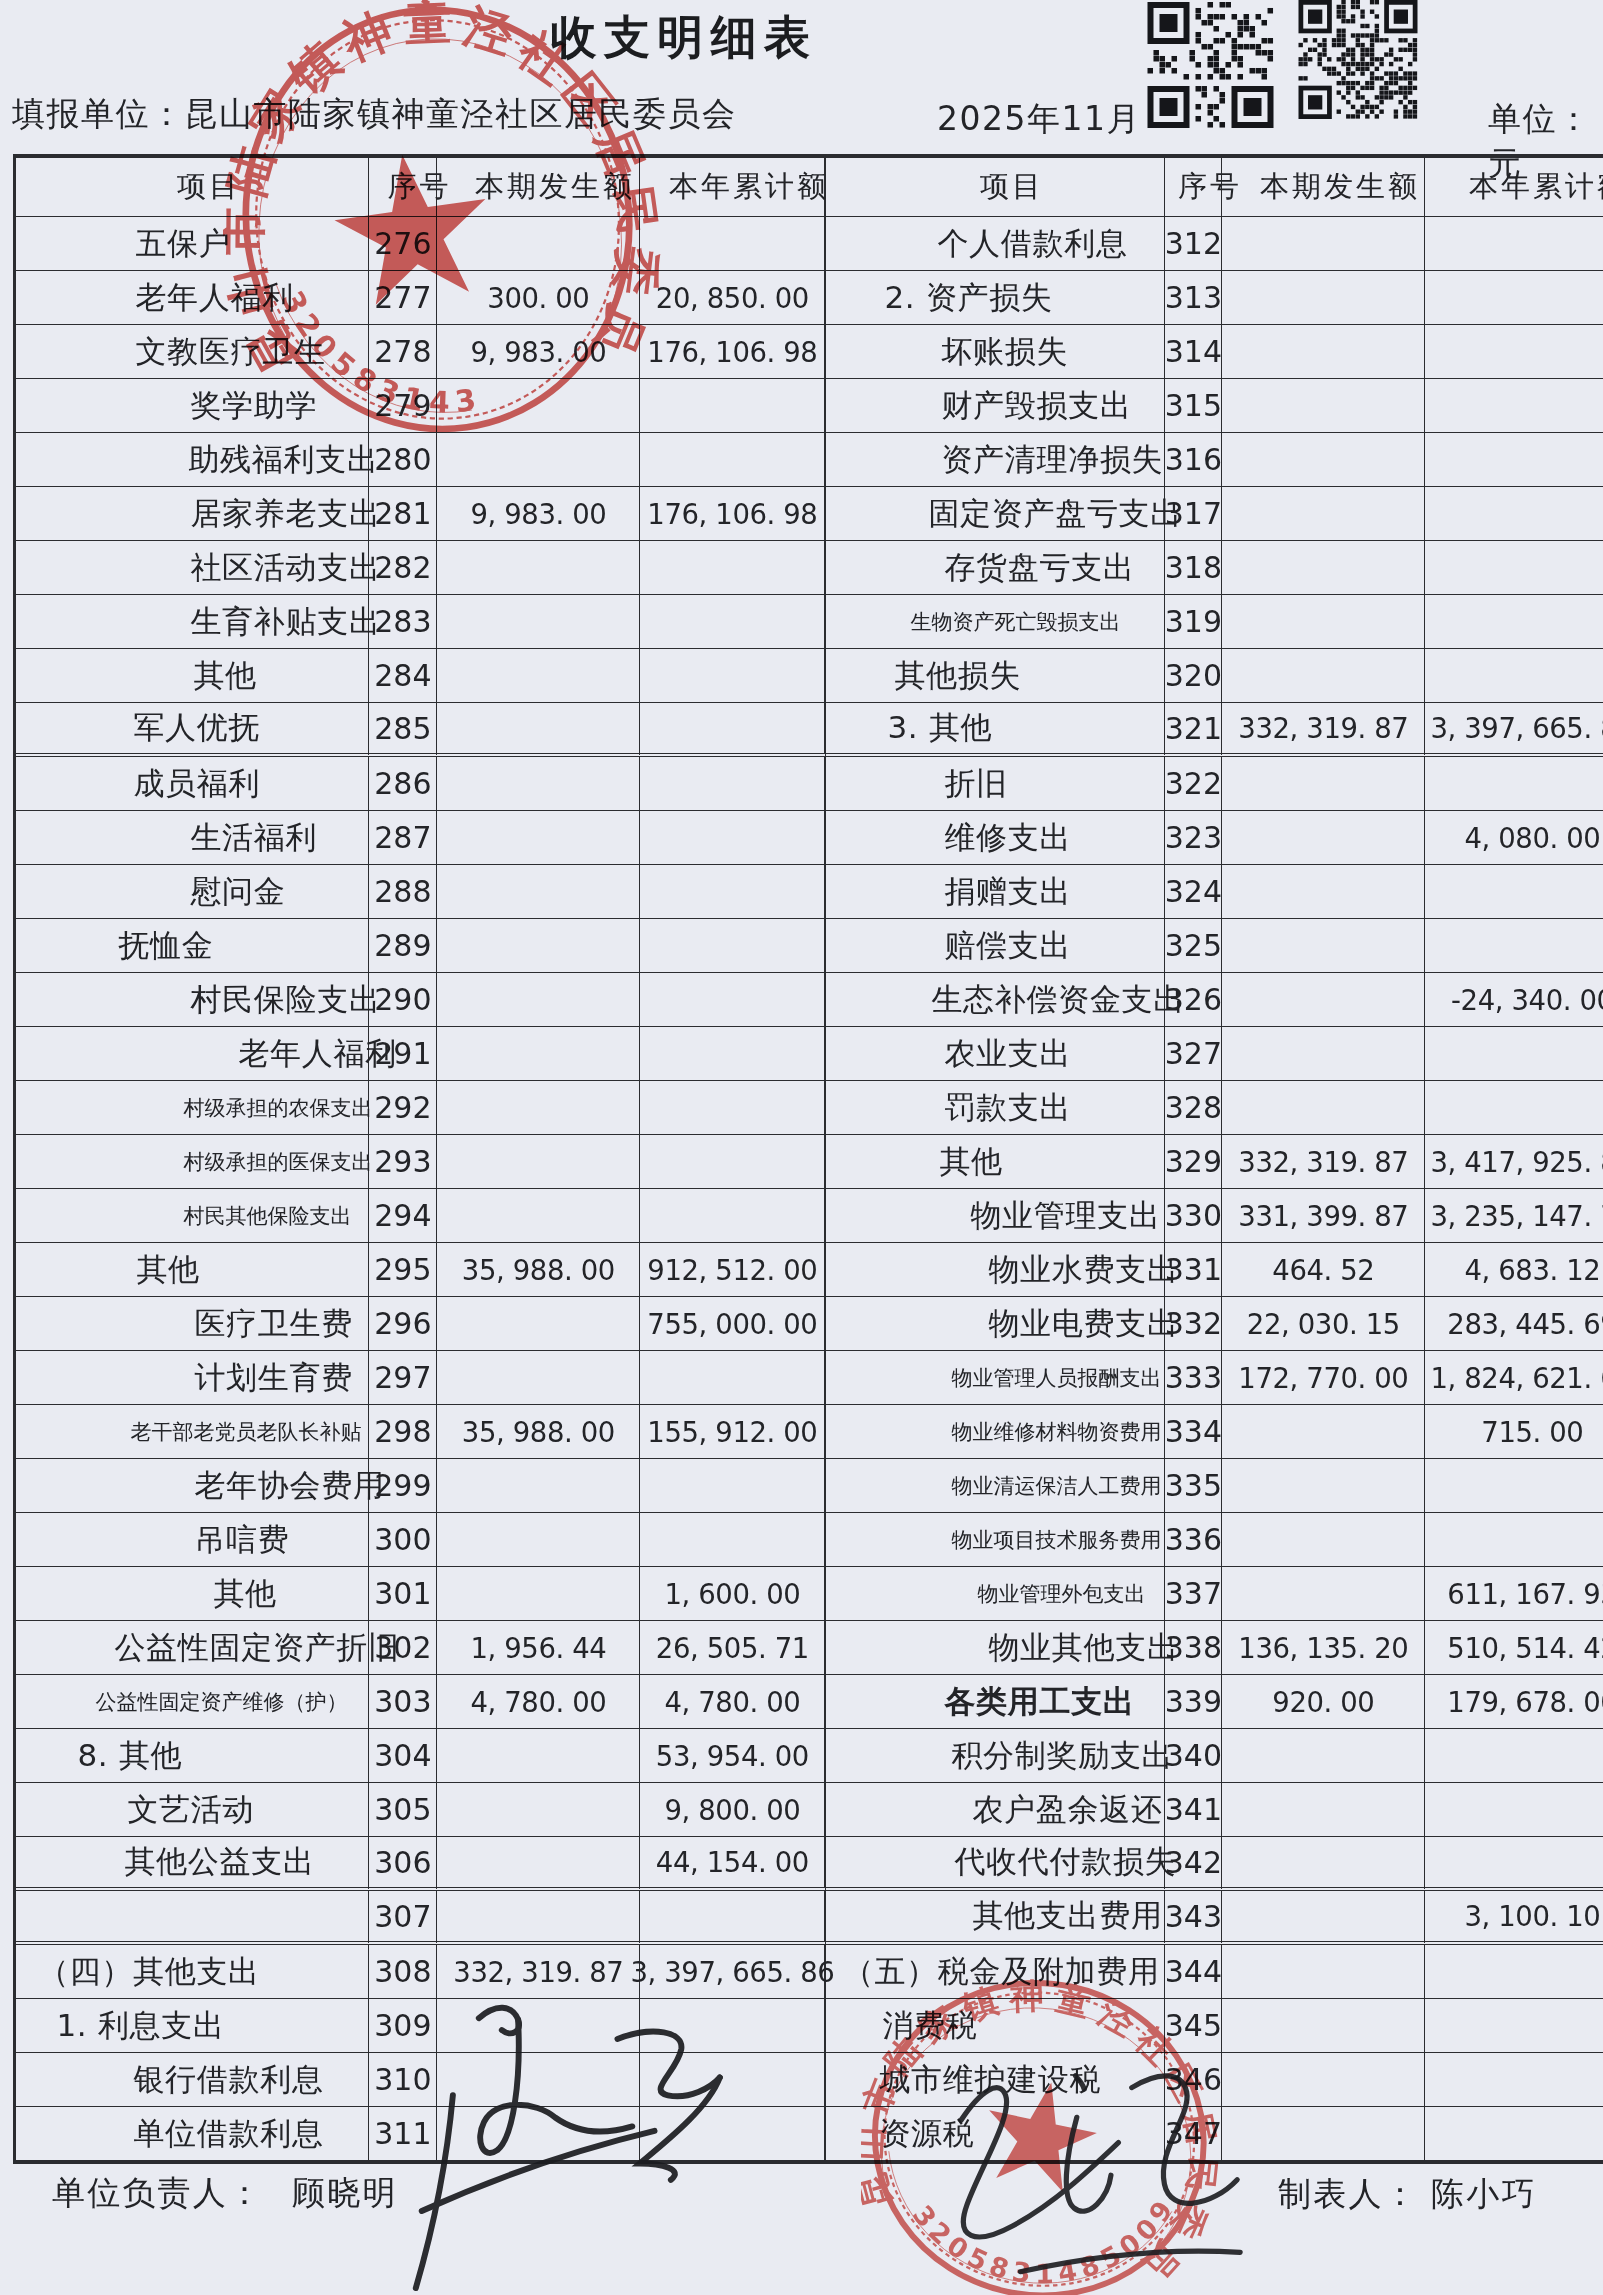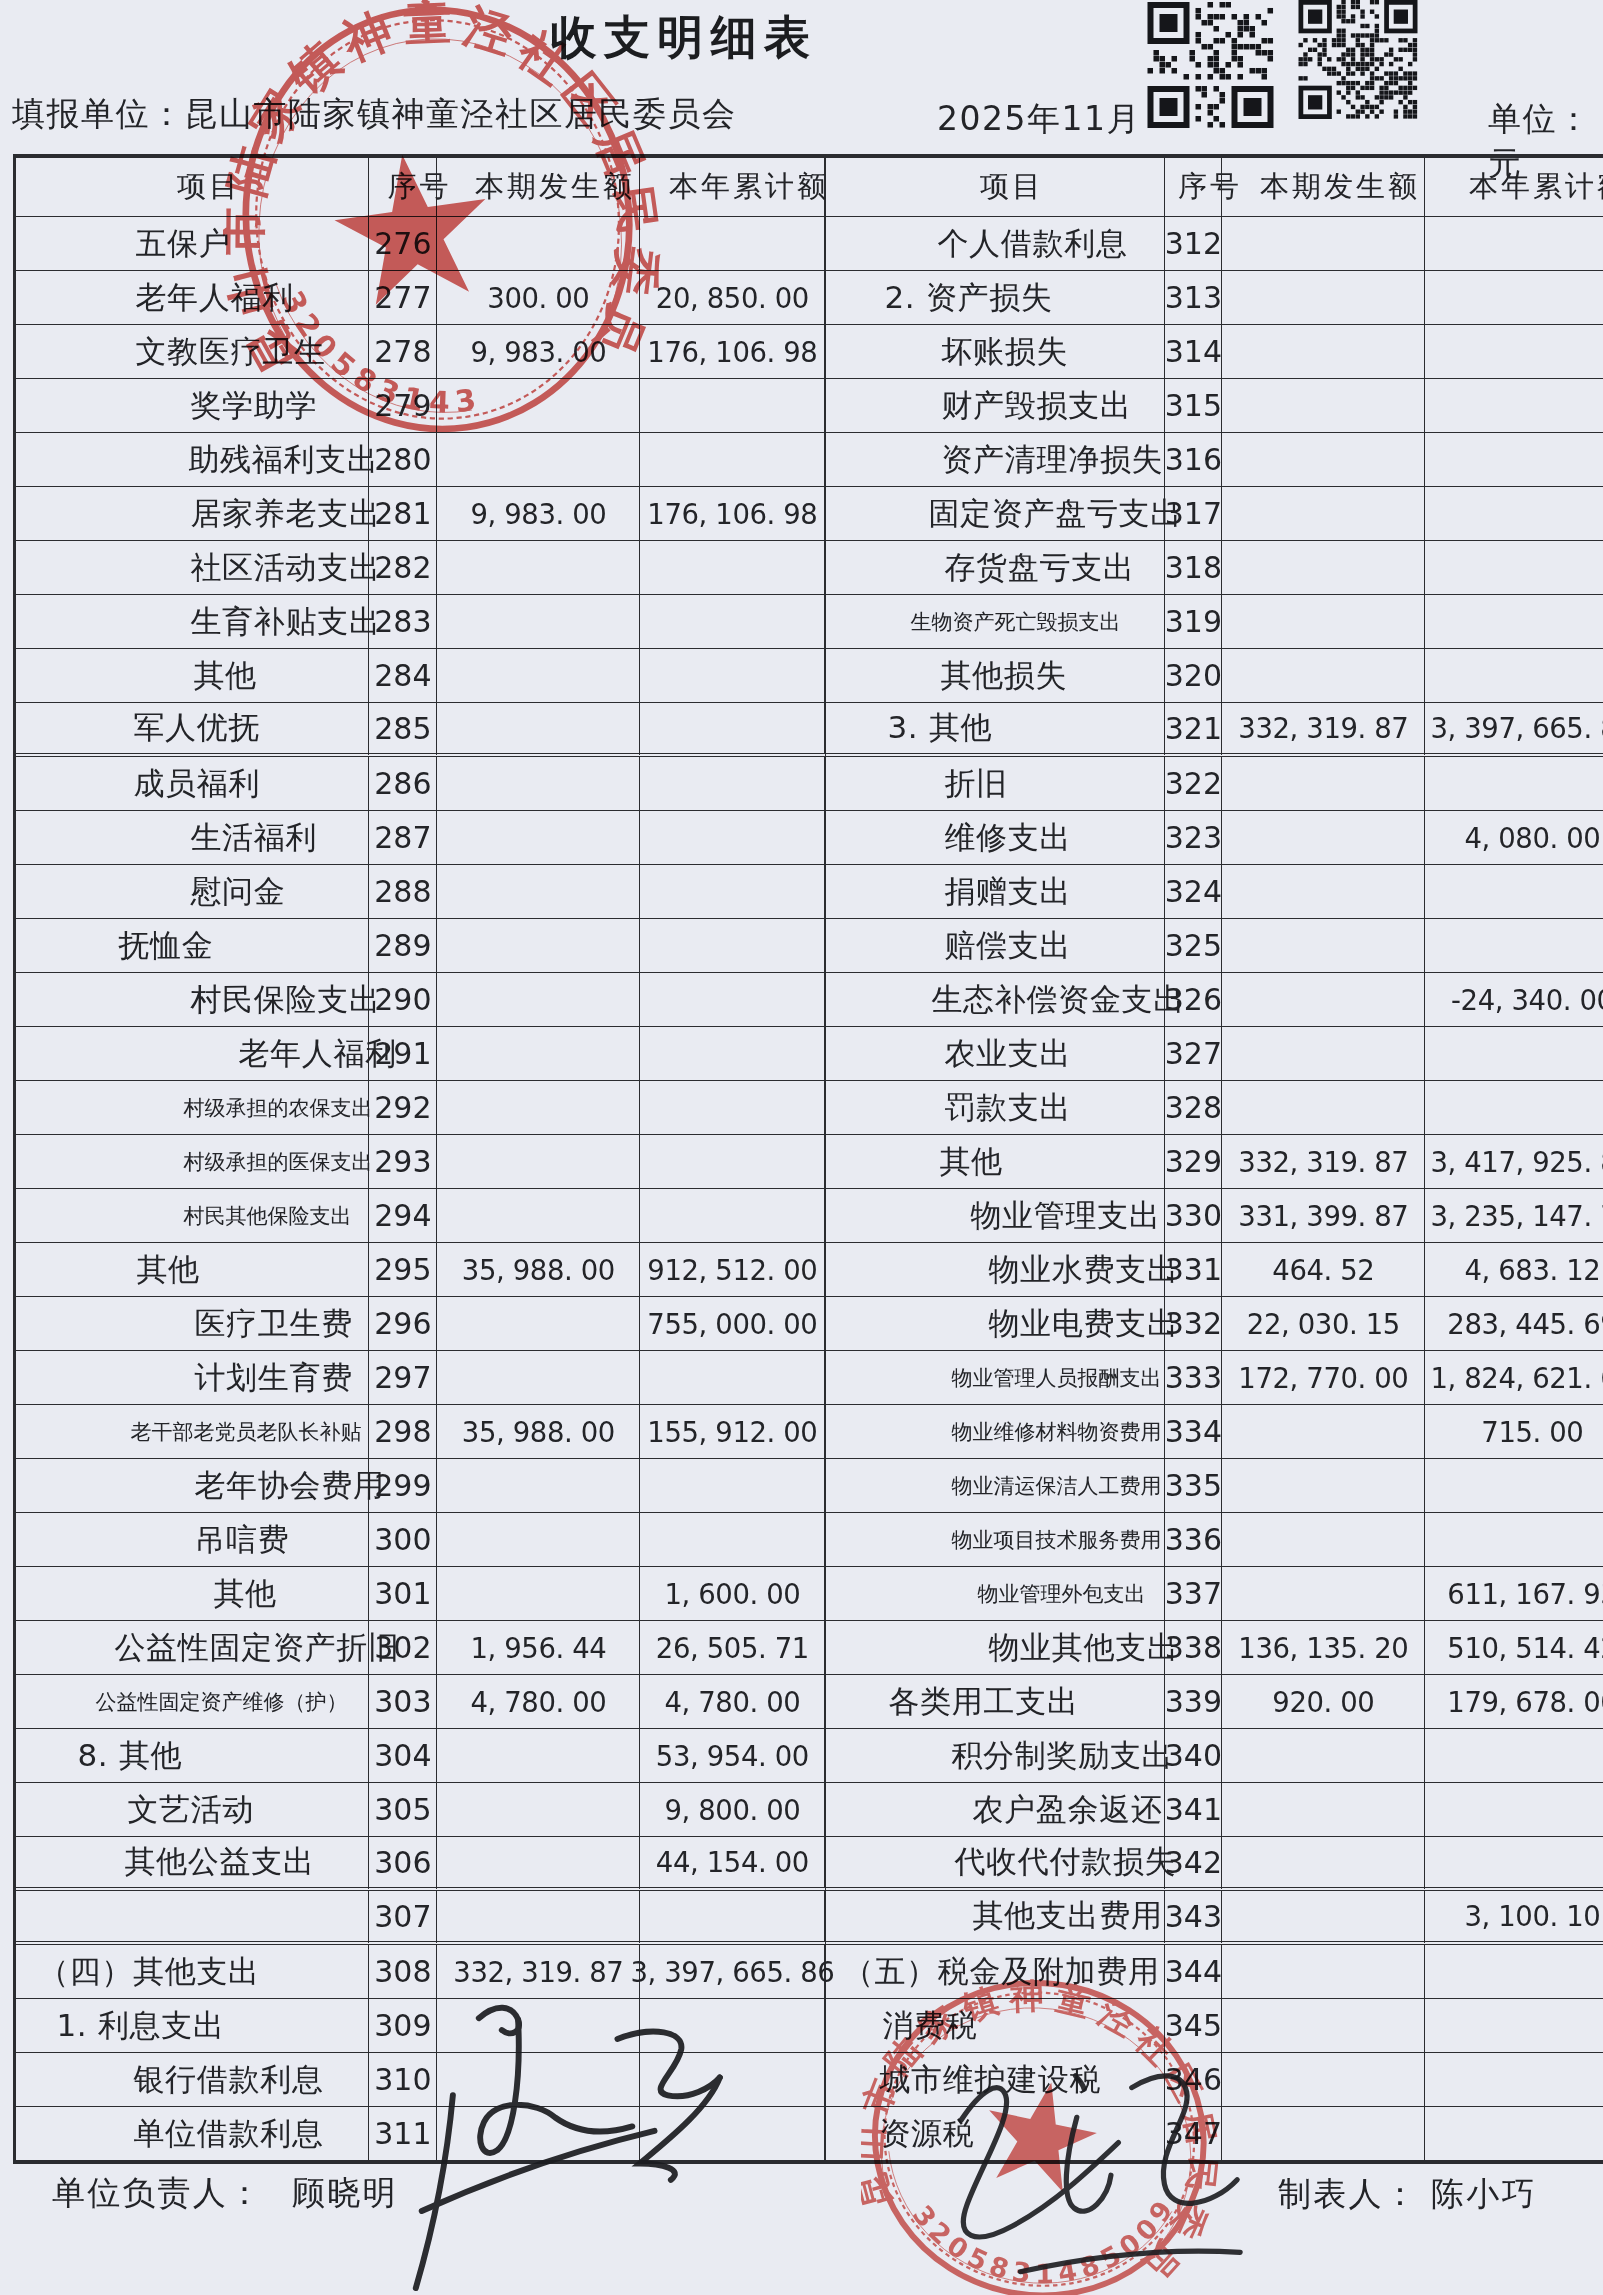"其他损失" div.td { padding-left: 114px -> 68px }
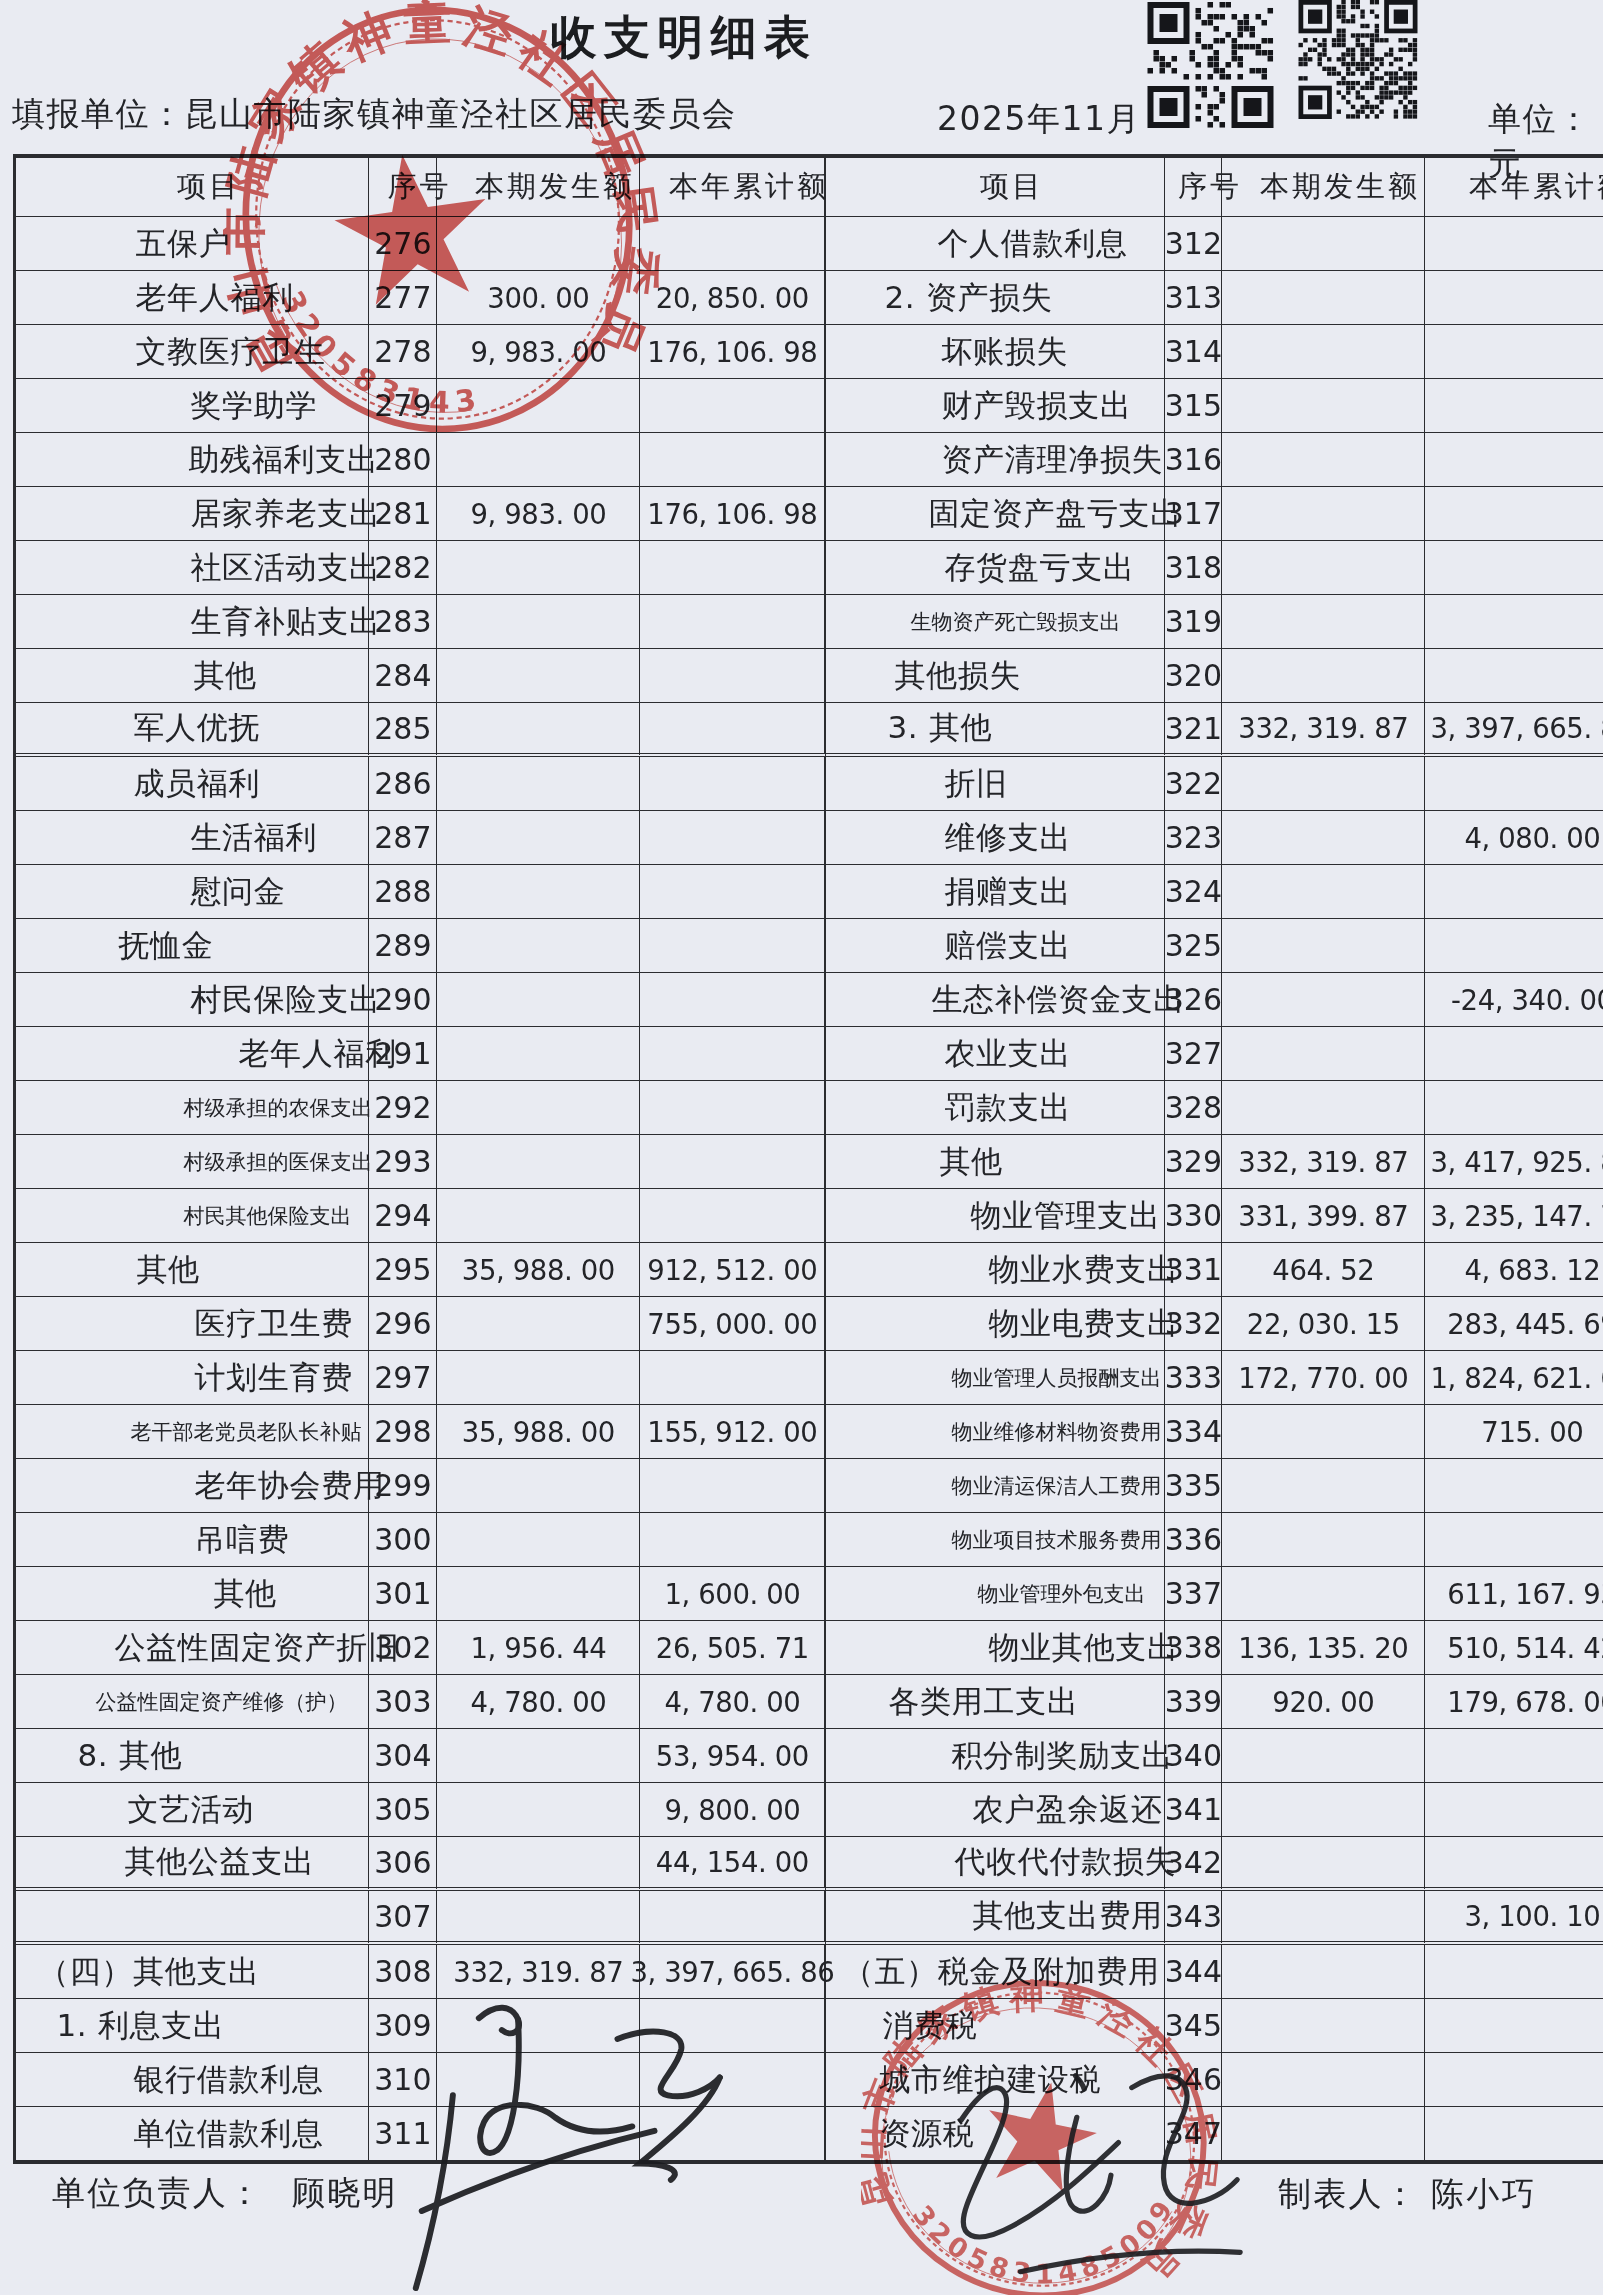"各类用工支出" div.td { font-weight: none -> bold; padding-left: 62px -> 118px }
